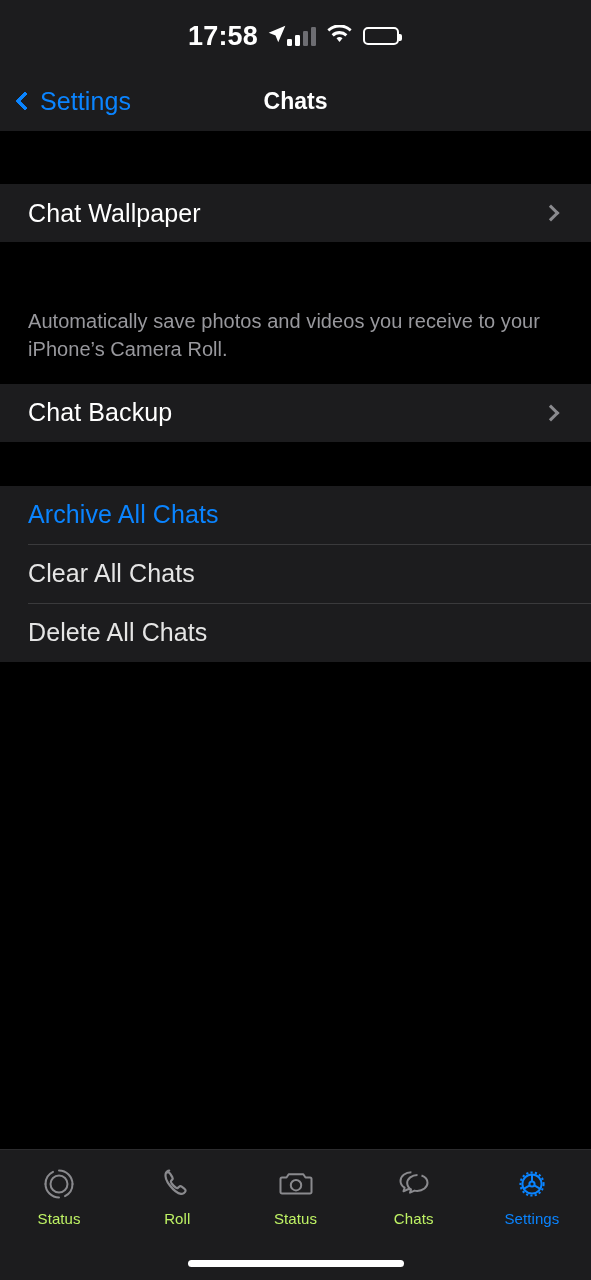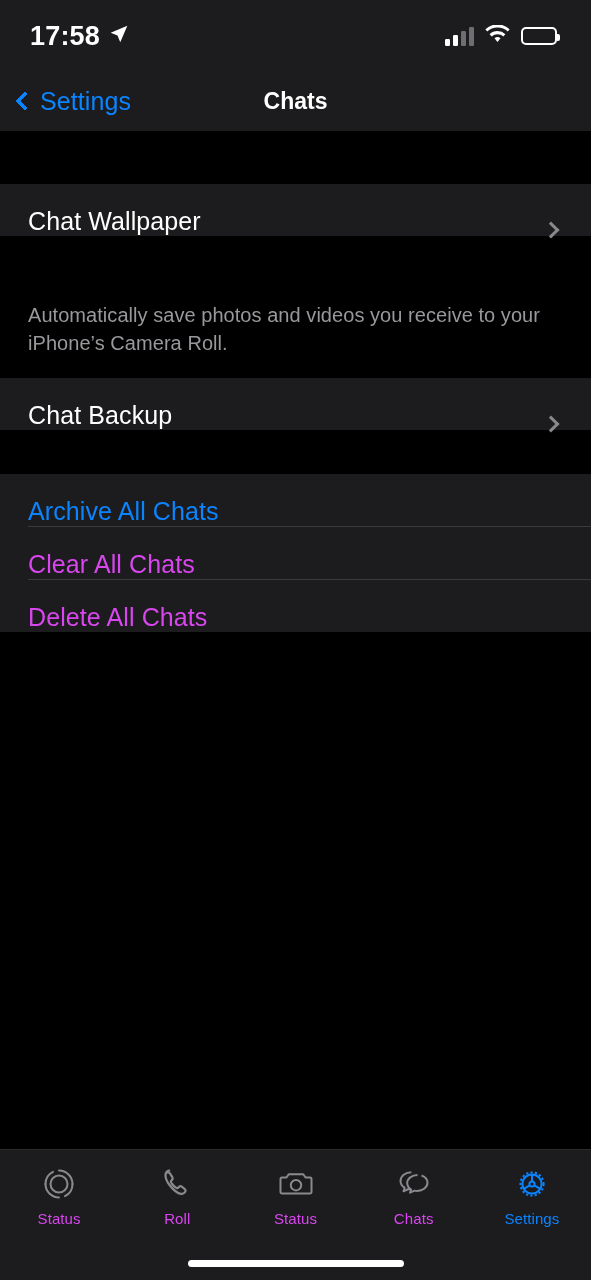"17:58" .statusbar { justify-content: space-between -> center }
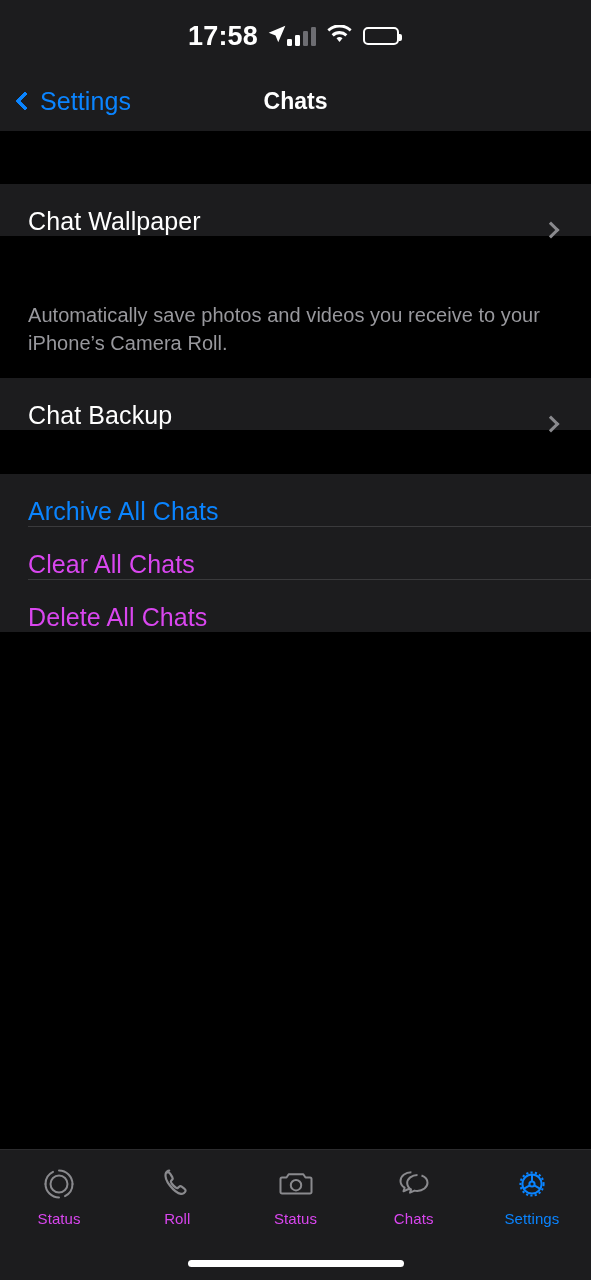"Chat Wallpaper" .row { align-items: flex-end -> center; height: 52px -> 58px }
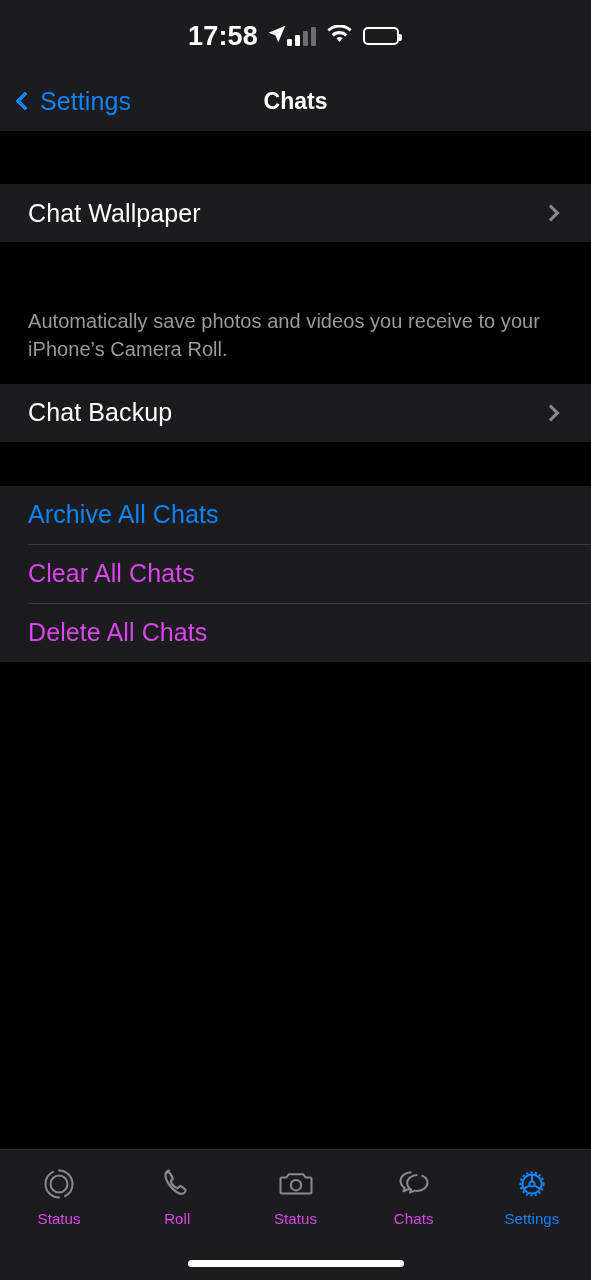"Clear All Chats" .row-danger .row-label { color: #d946ef -> #e5e5e5 }
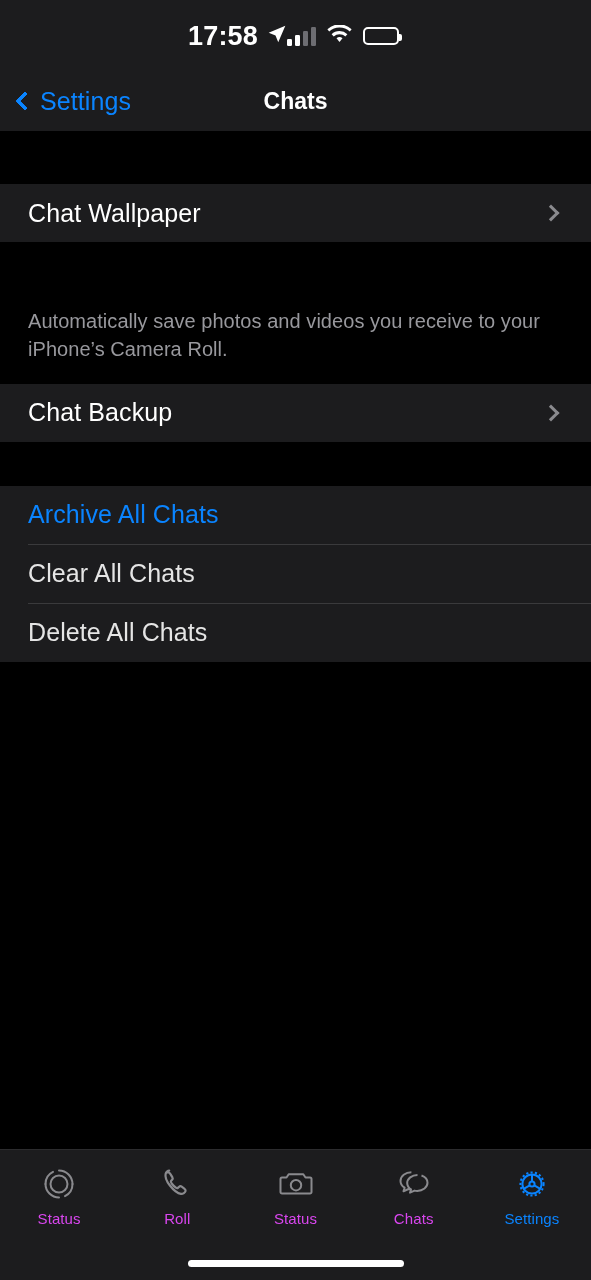"Status" .tab-label { color: #d946ef -> #bef264 }
